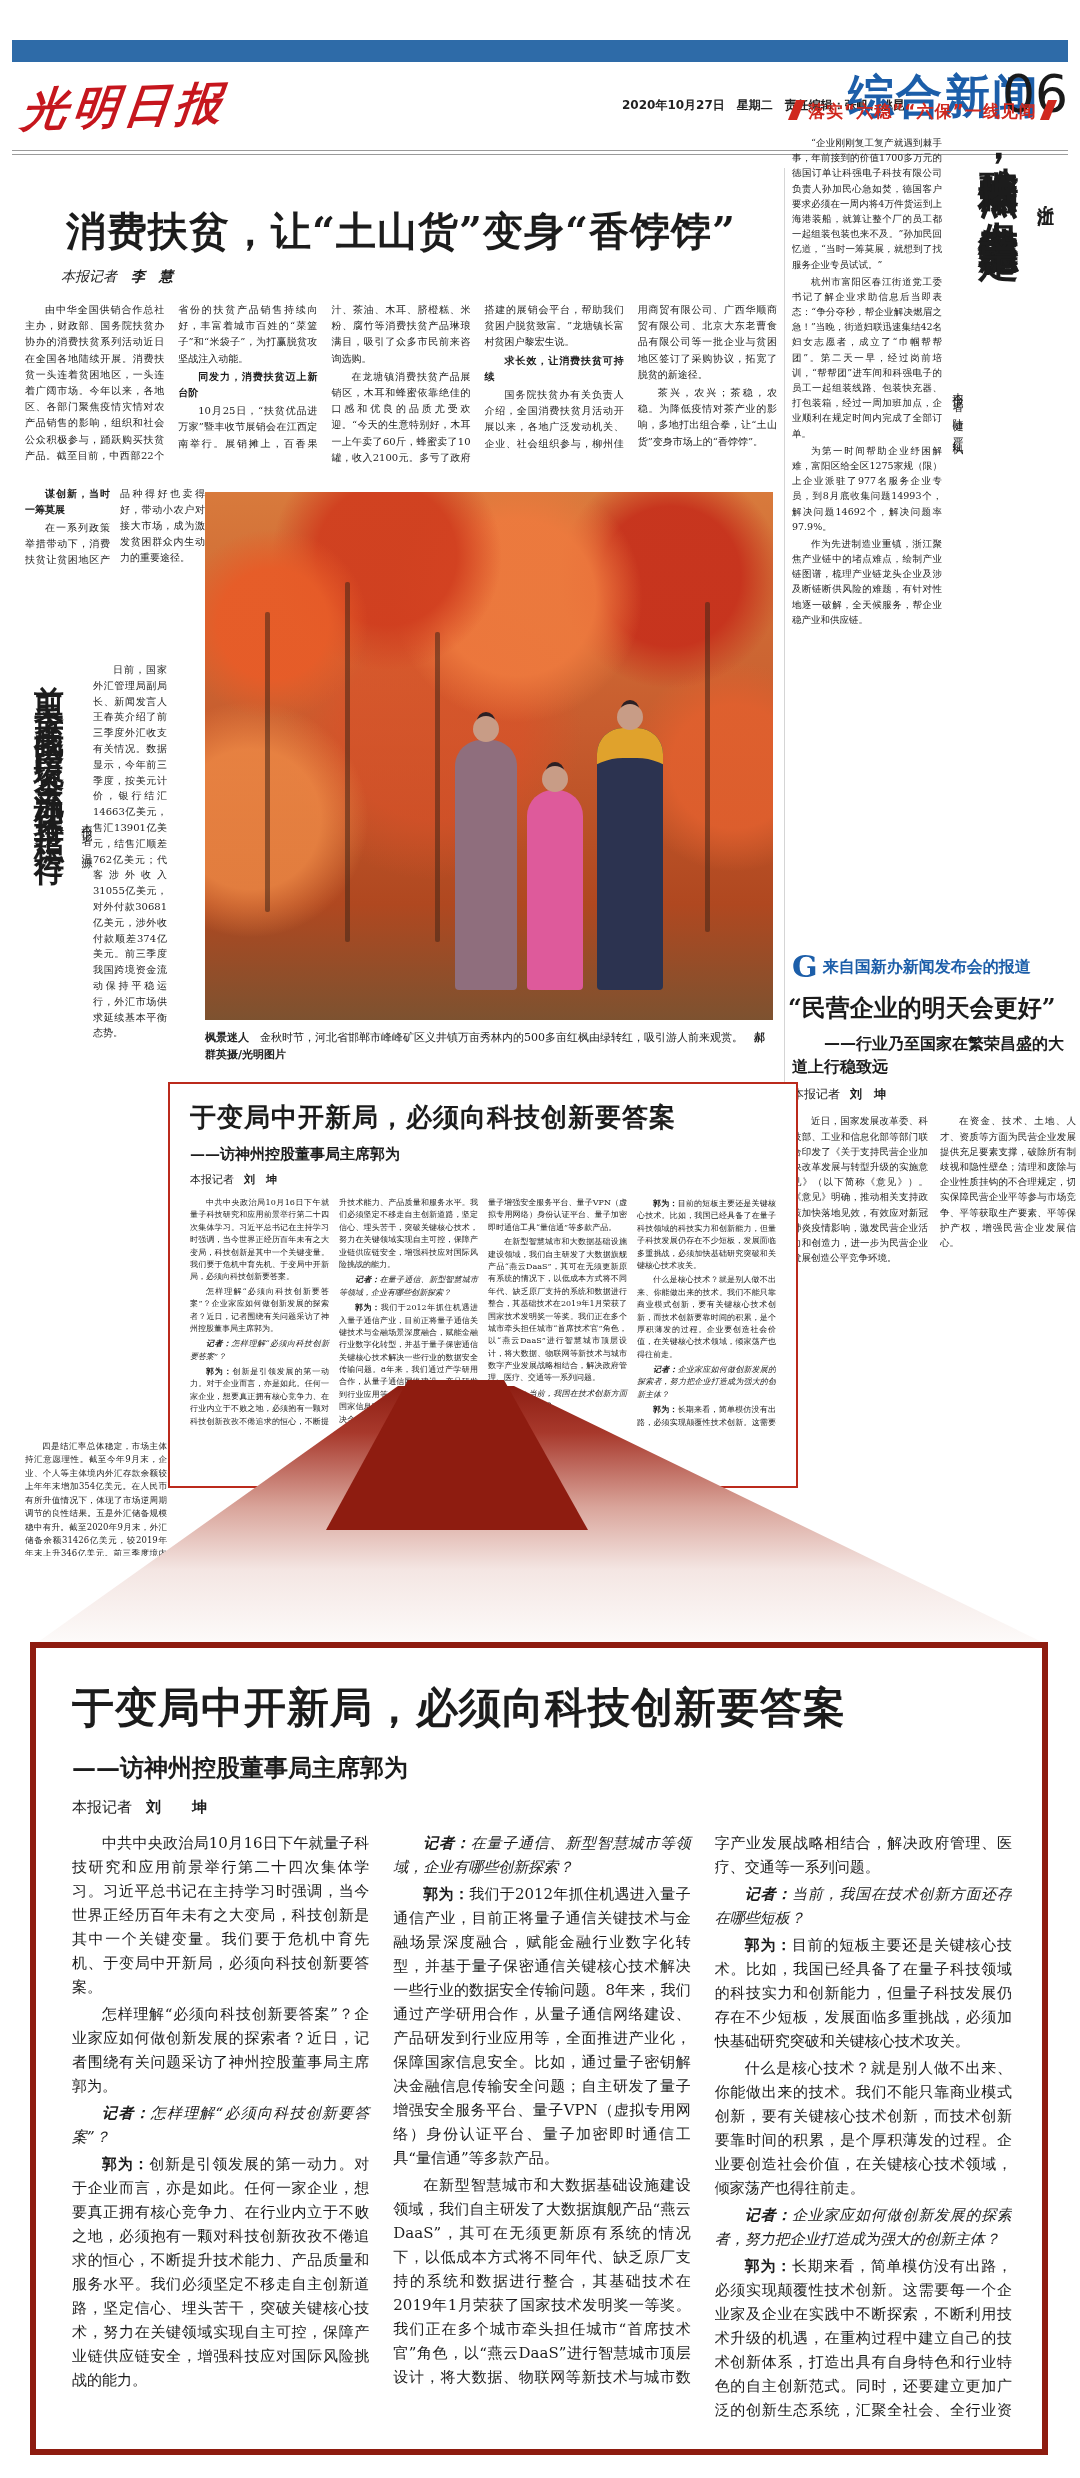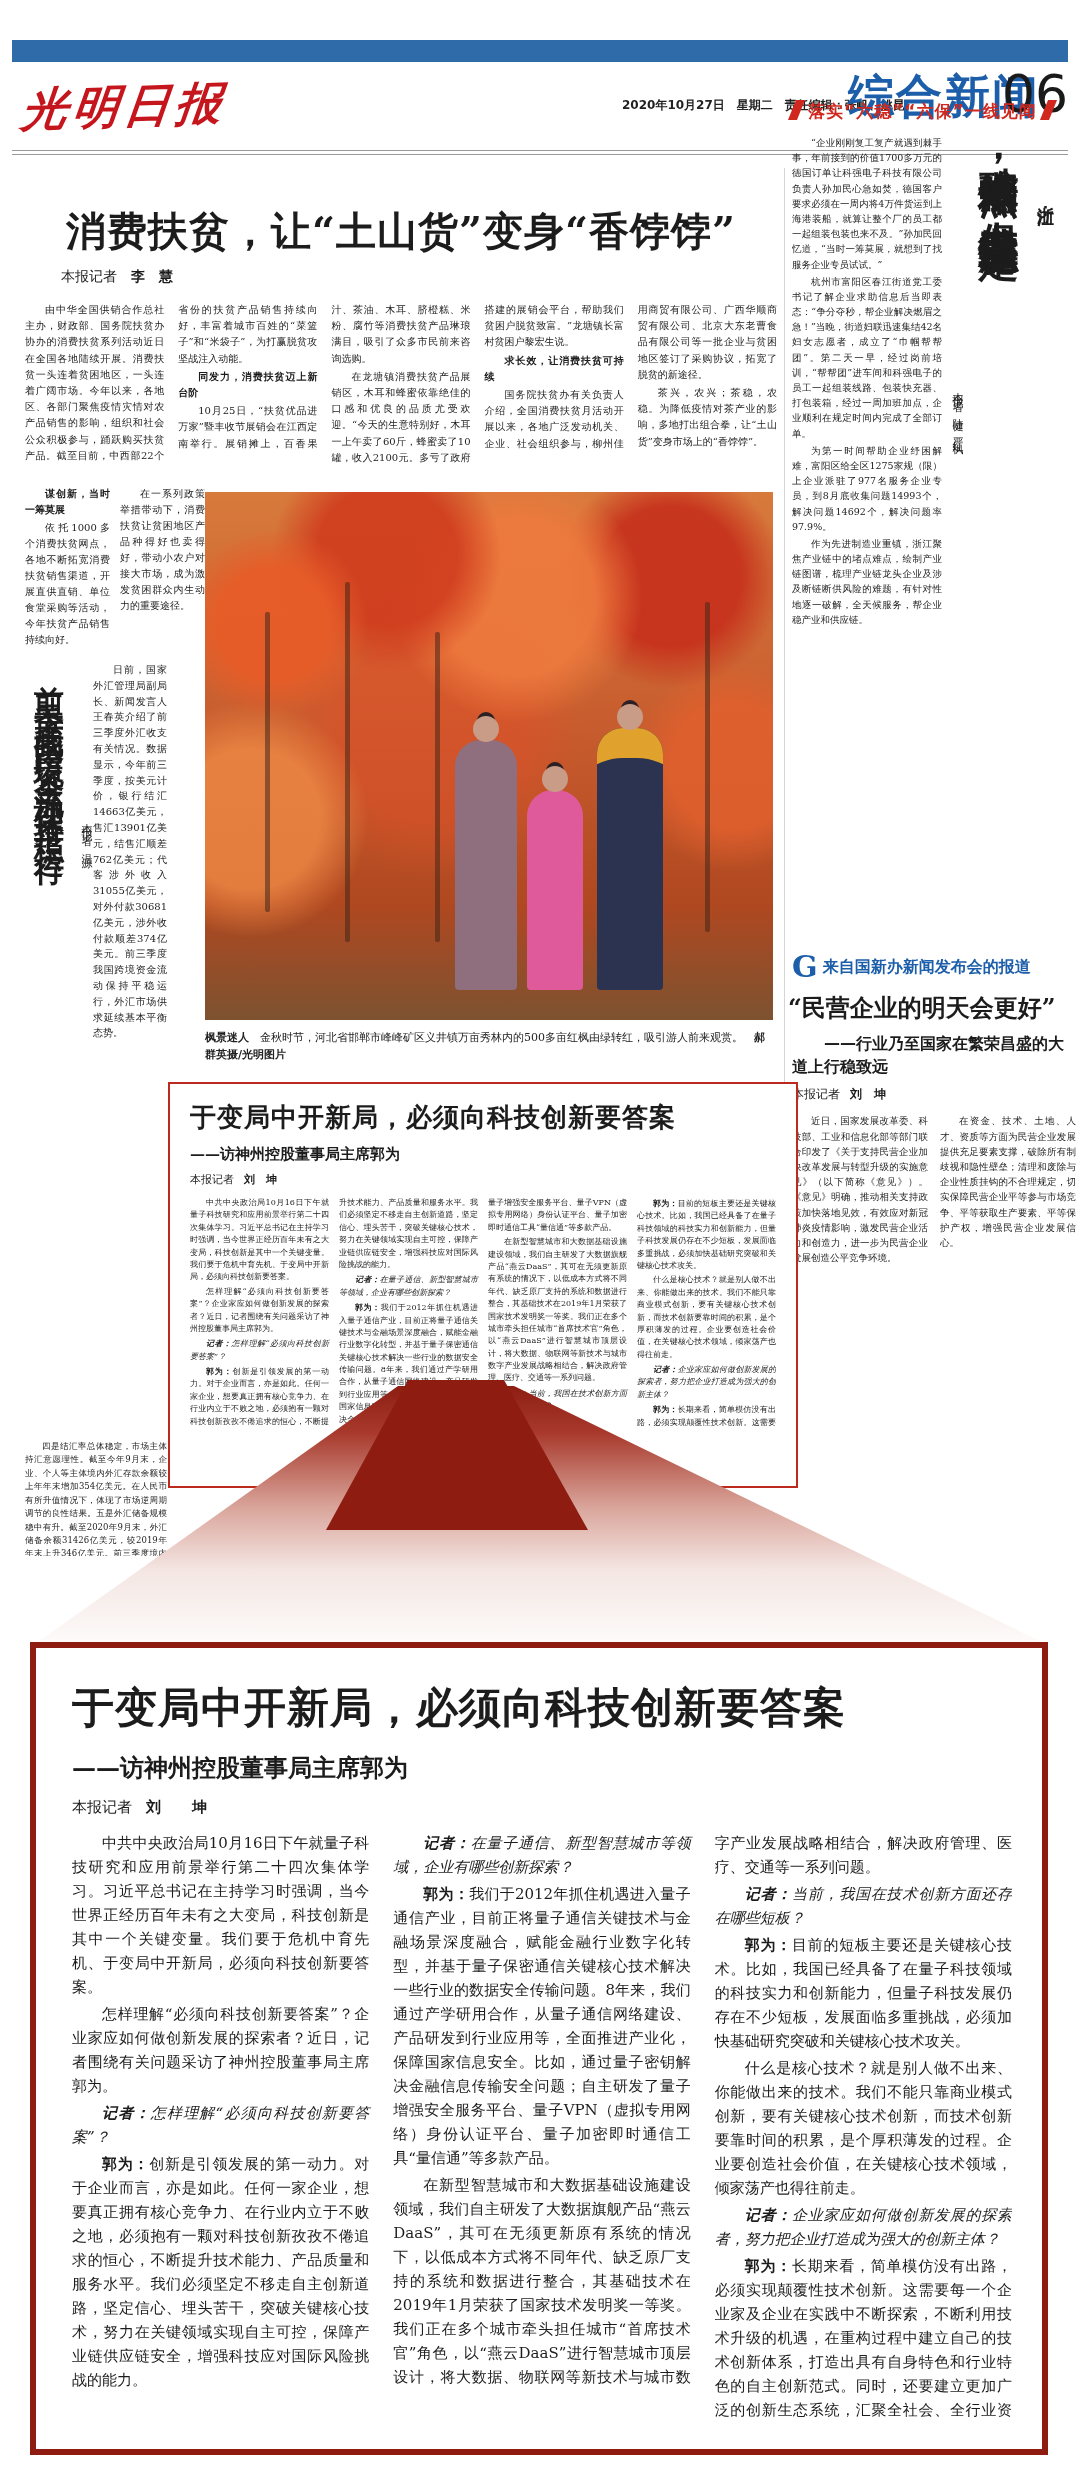"本报记者 李 慧" .byline { font-style: none -> italic }
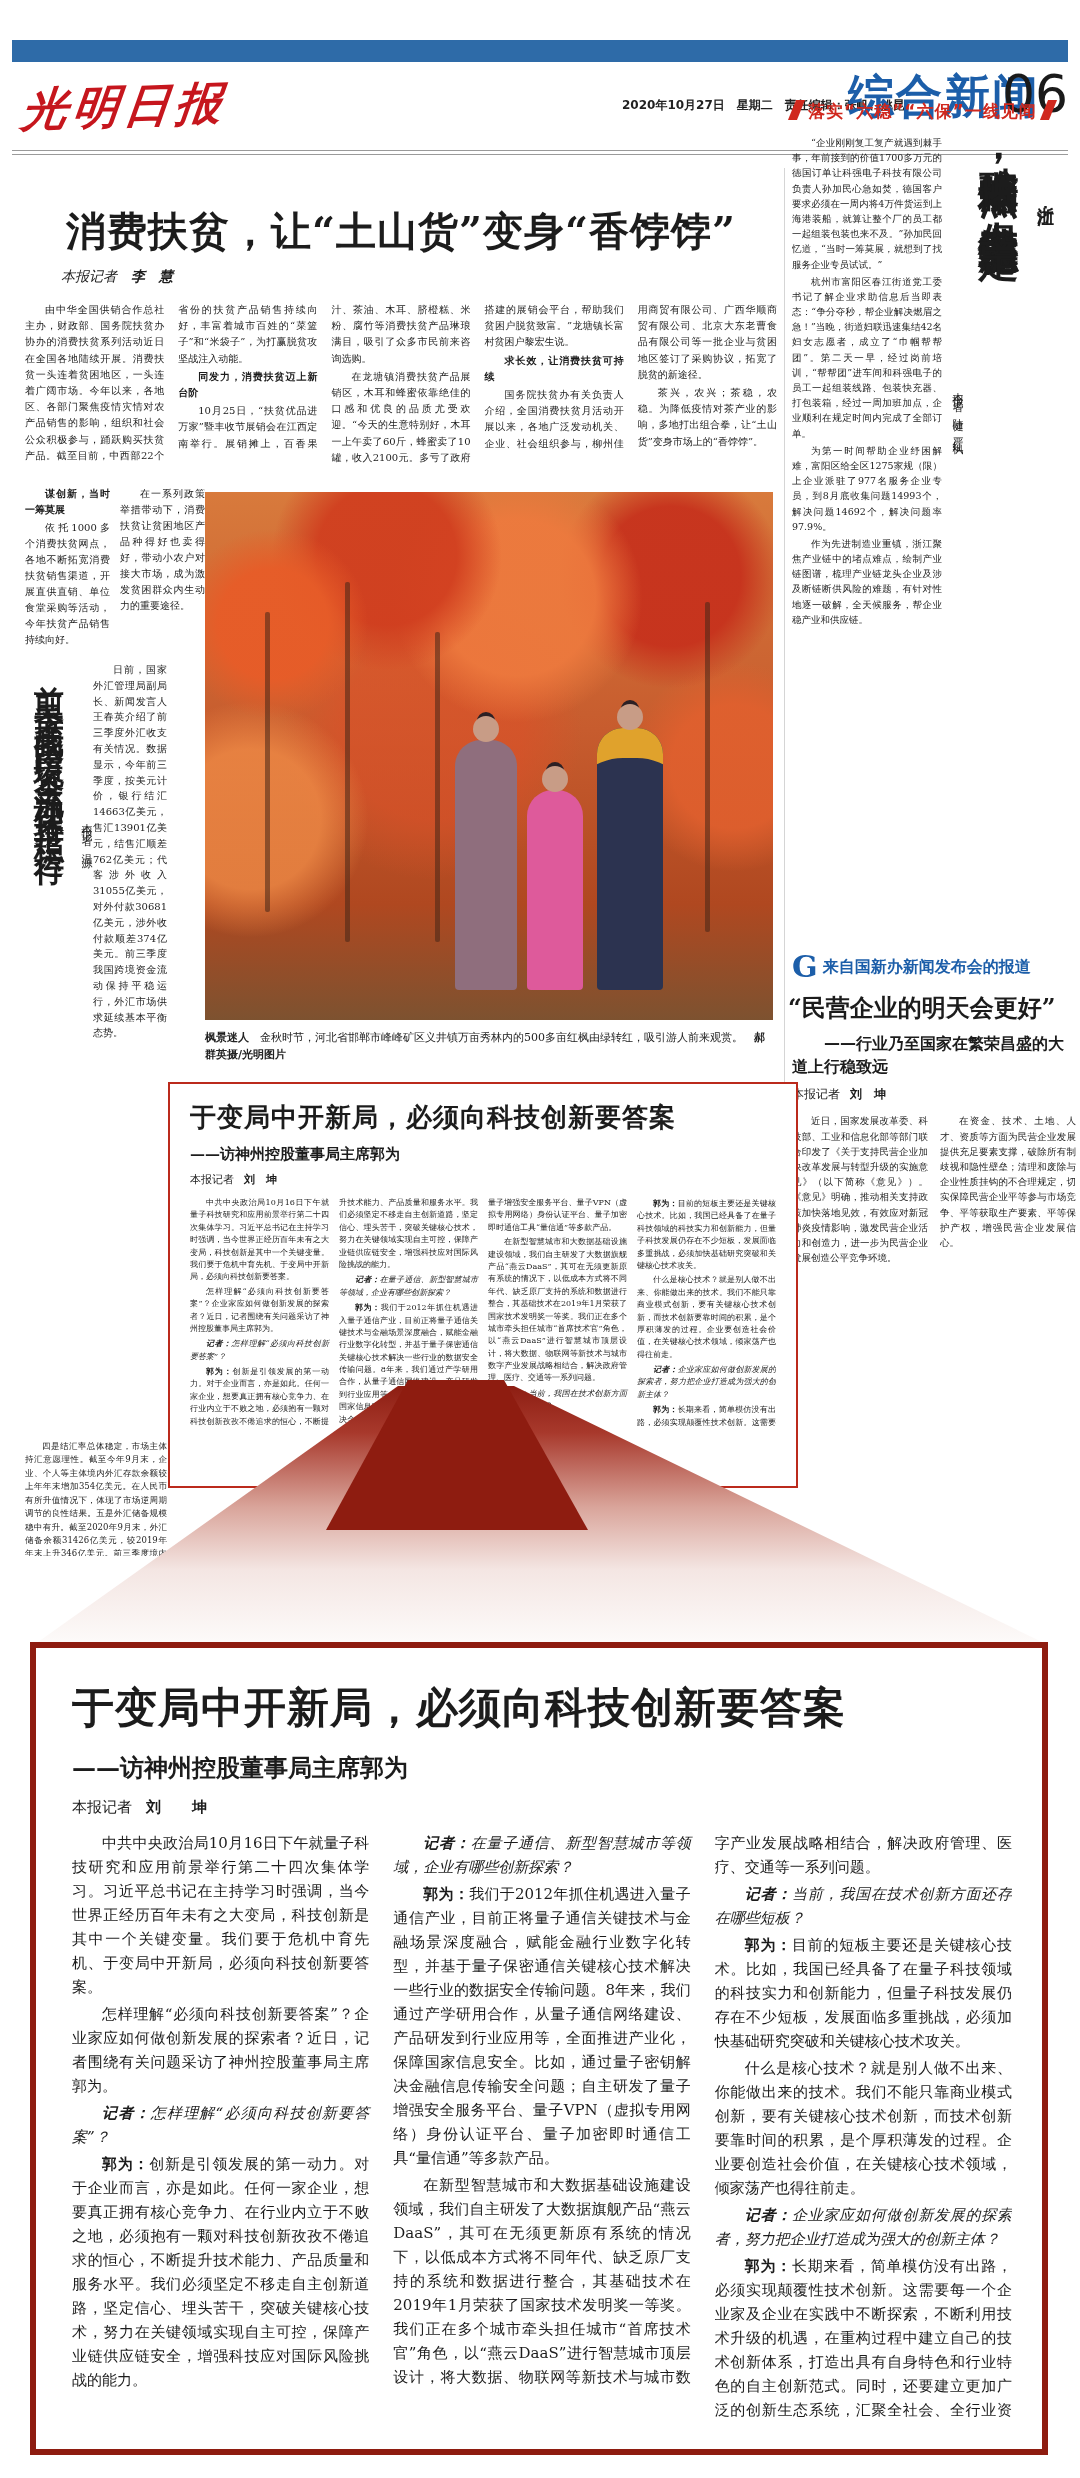"依托1000多个消费扶贫网点，各地不断拓宽消费扶贫销售渠道，开展直供直销、单位食" p { html: <p>依托1000多个消费扶贫网点，各地不断拓宽消费扶贫销售渠道，开展直供直销、单位食堂采购等活动，今年扶贫产品销售持续向好。</p> -> none }
